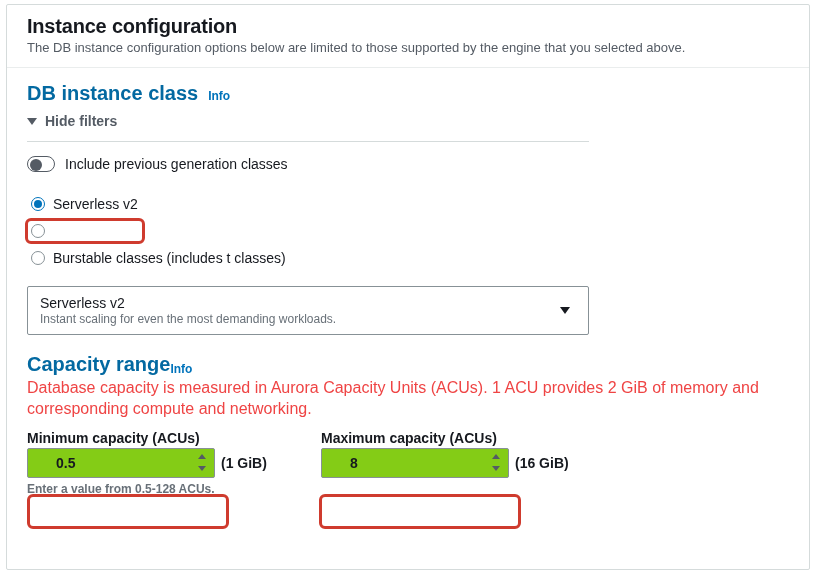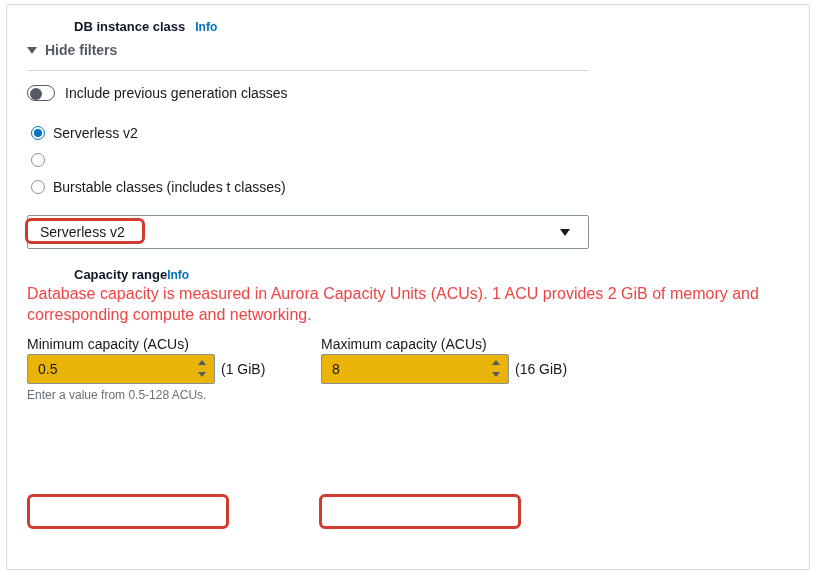"Instance configuration" div.panel-header { html: none -> <div> <h1>Instance configuration</h1> <p>The DB instance configuration options below are limited to those supported by the engine that you selected above.</p> </div> }
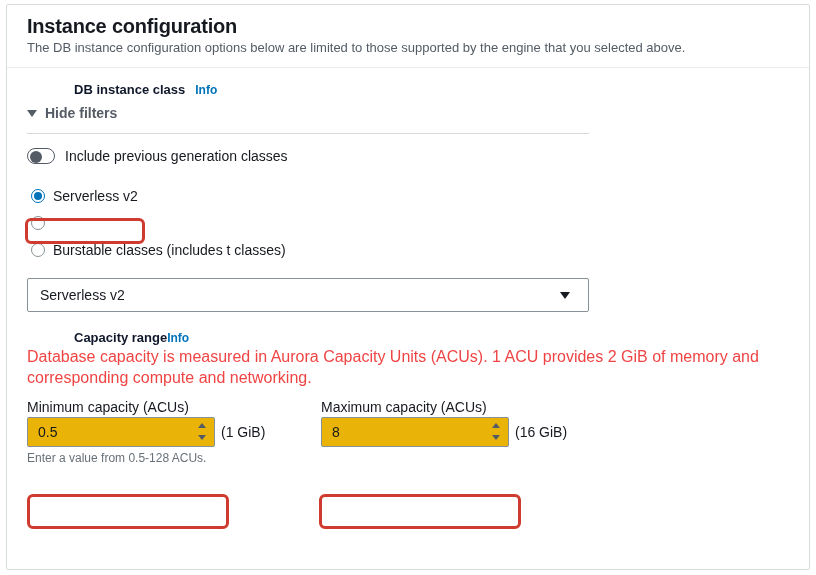"DB instance class" .field-label { color: #0f172a -> #0369a1; font-size: 13px -> 20px; margin-left: 47px -> none }
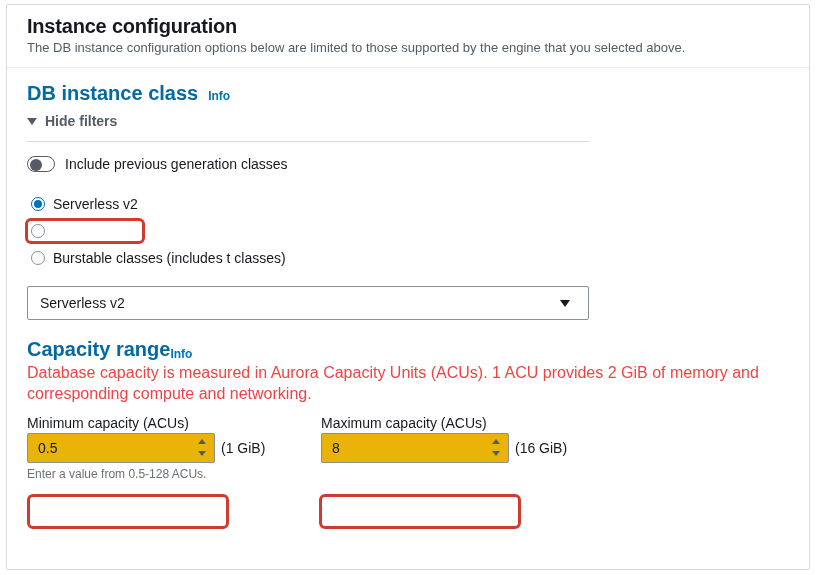"Instant scaling for even the" div.sub { html: none -> <div>Instant scaling for even the most demanding workloads.</div> }
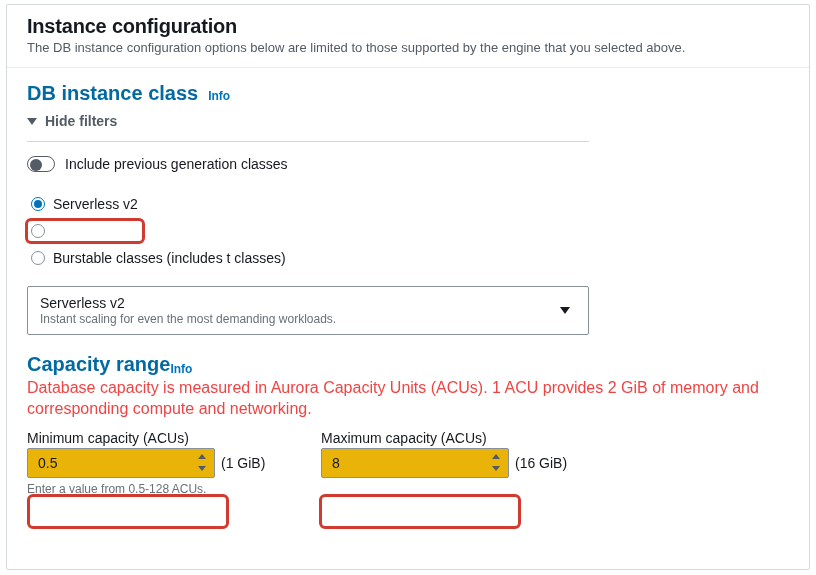"Minimum capacity (ACUs)" .cap-col { font-weight: none -> bold }
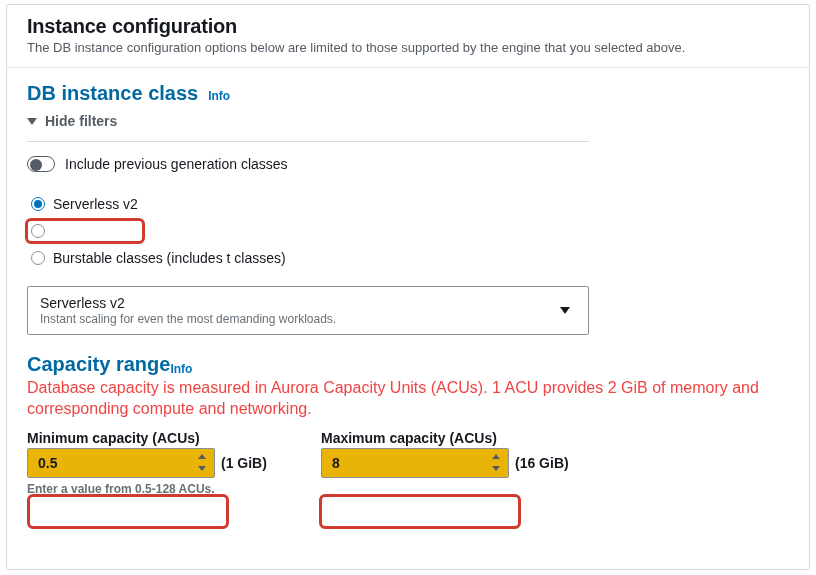"0.5" .spinner { background: #eab308 -> #84cc16; padding: 0 4px 0 10px -> 0 4px 0 28px }
